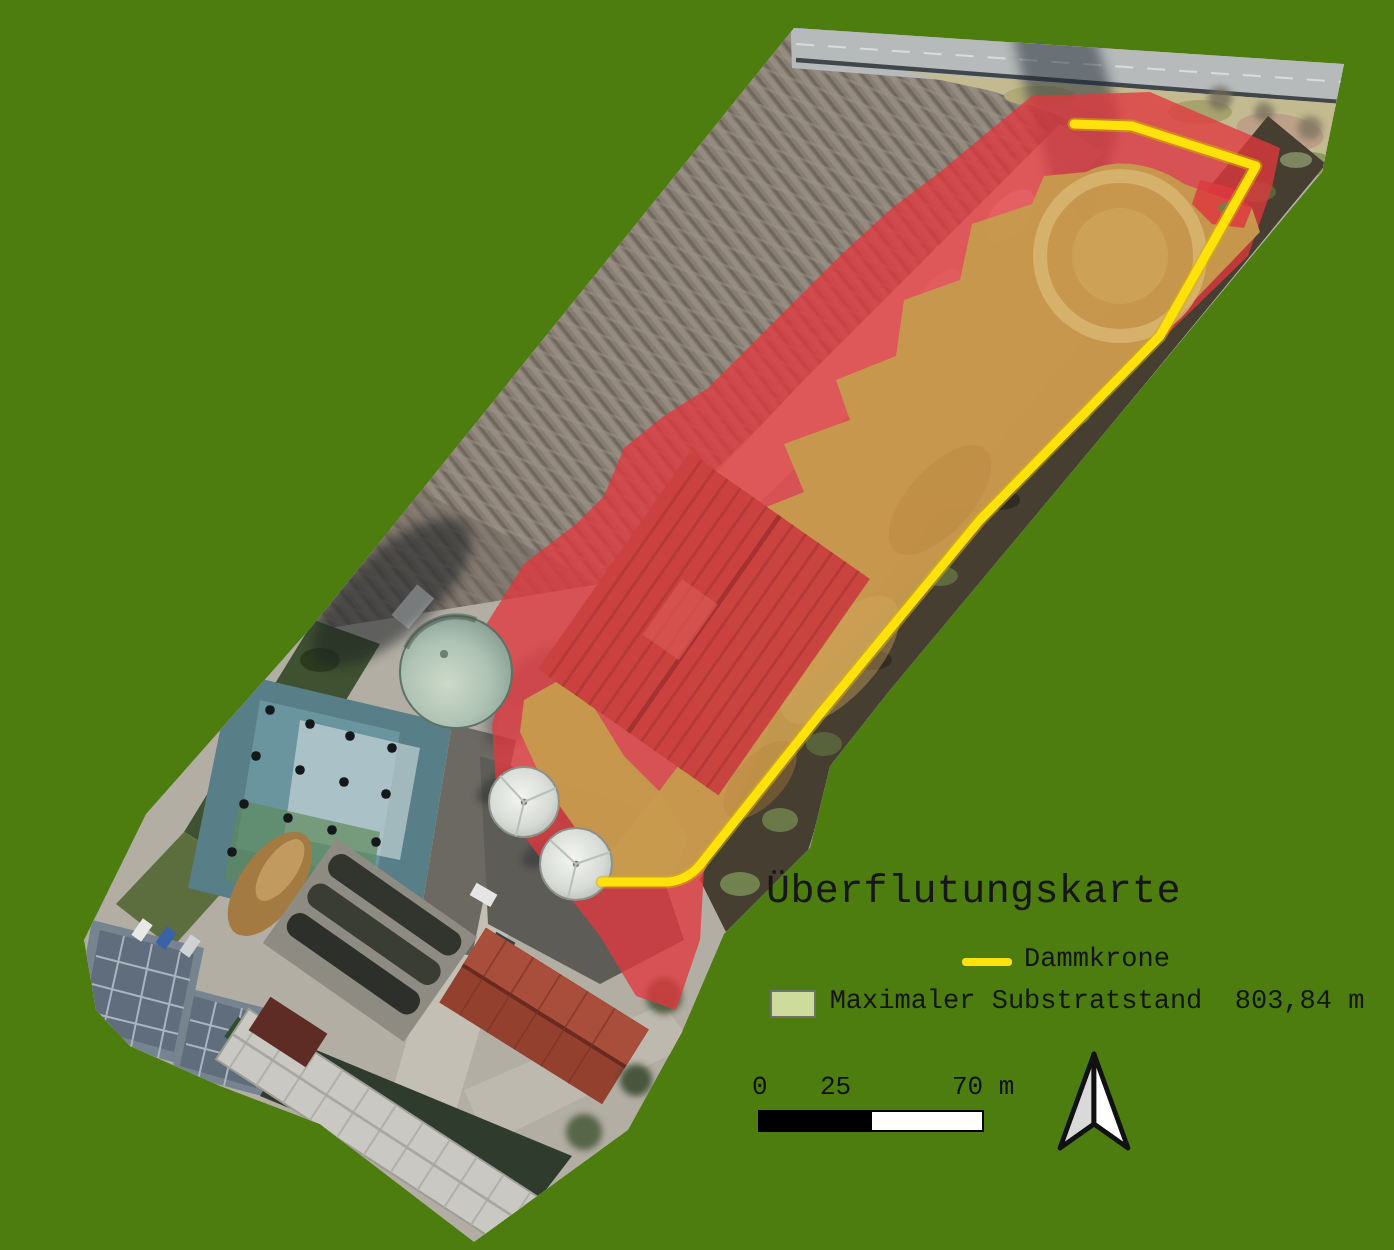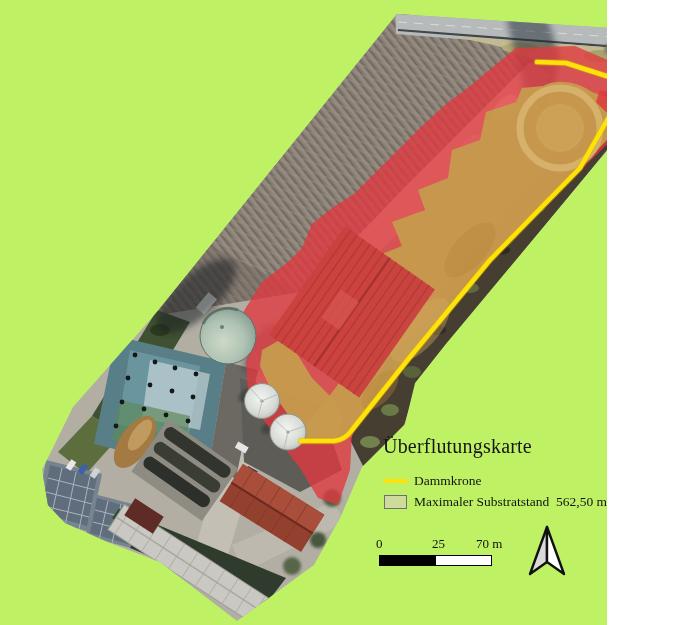"Überflutungskarte" #stage { background: #bef264 -> #4d7c0f; font-family: Liberation Serif, serif -> Liberation Mono, monospace; width: 607px -> 697px }
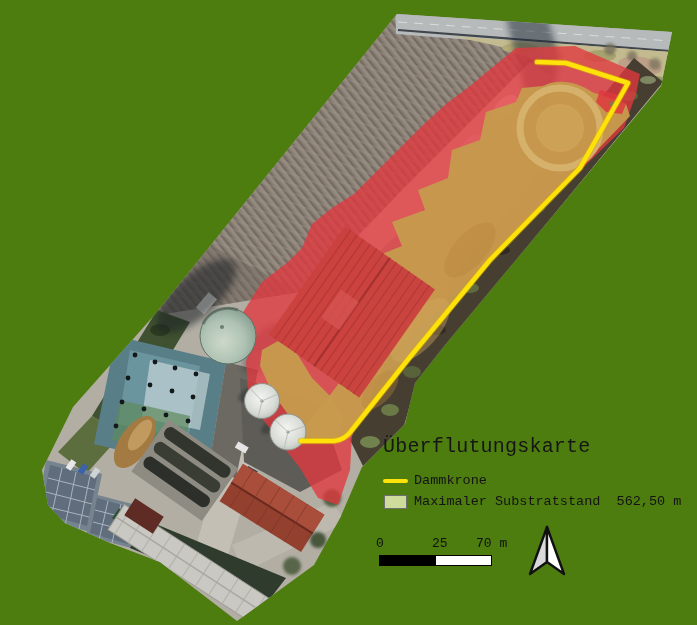"Dammkrone" .legend-row { justify-content: none -> center }
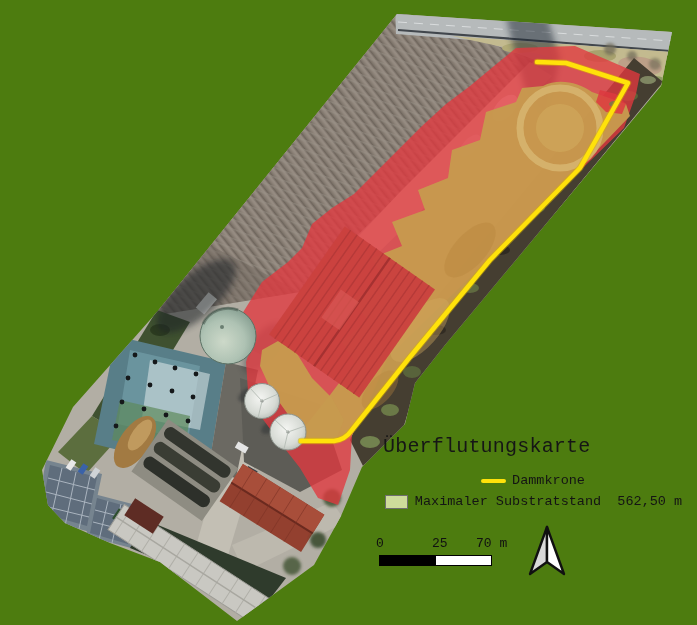"Maximaler Substratstand 562,50 m" span.legend-label { text: 562,50 -> 803,84 }
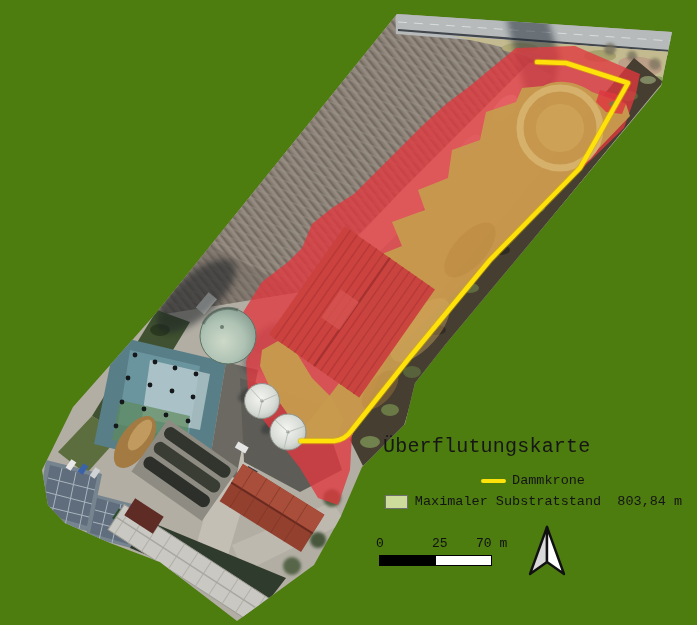"25" .tick-25 { left: 61px -> 39px }
